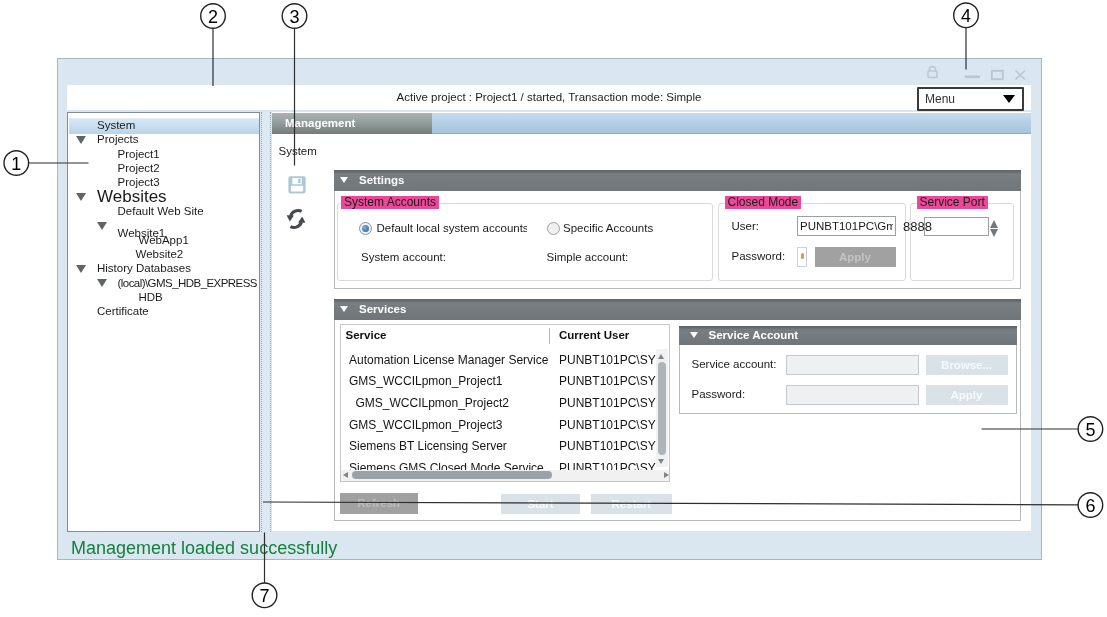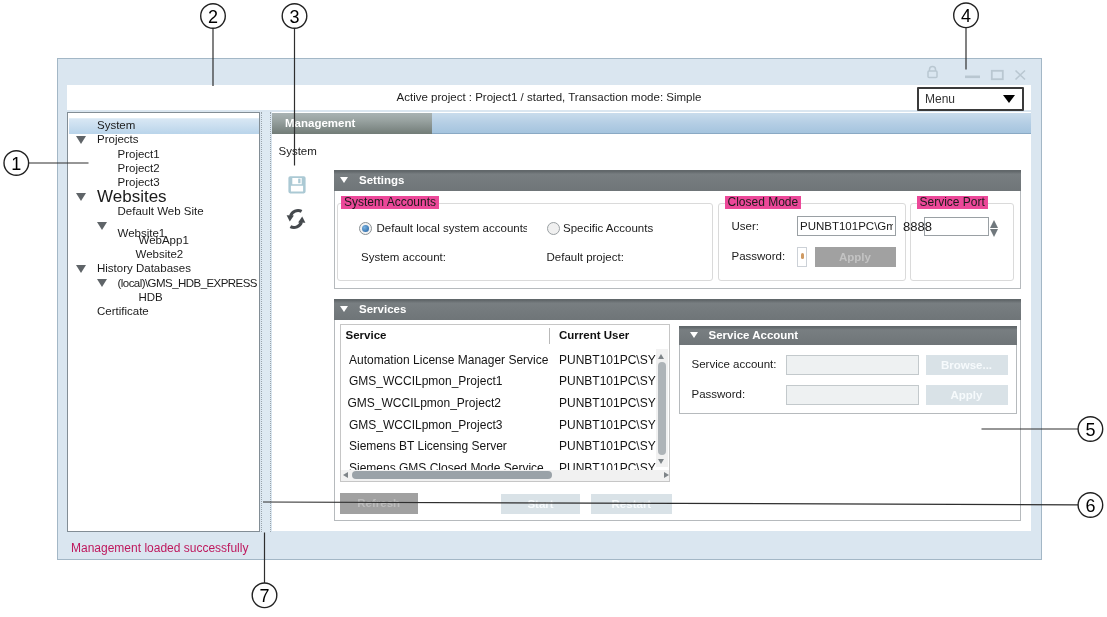"Default project:" div.abs { text: Default project -> Simple account }
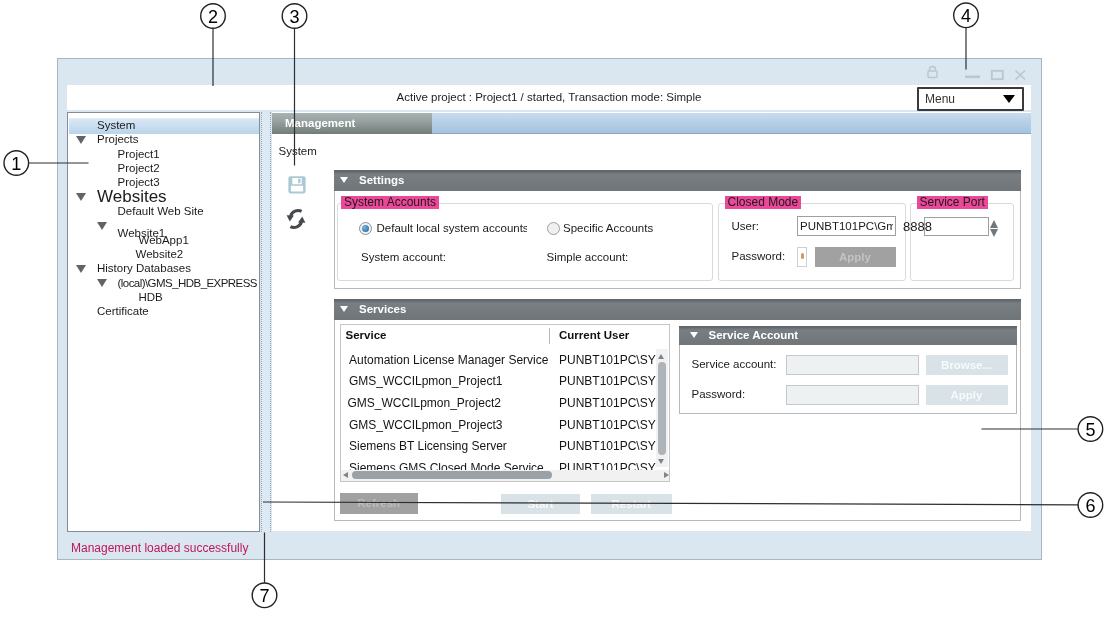"GMS_WCCILpmon_Project2" div.row2 { left: 7px -> 15px }
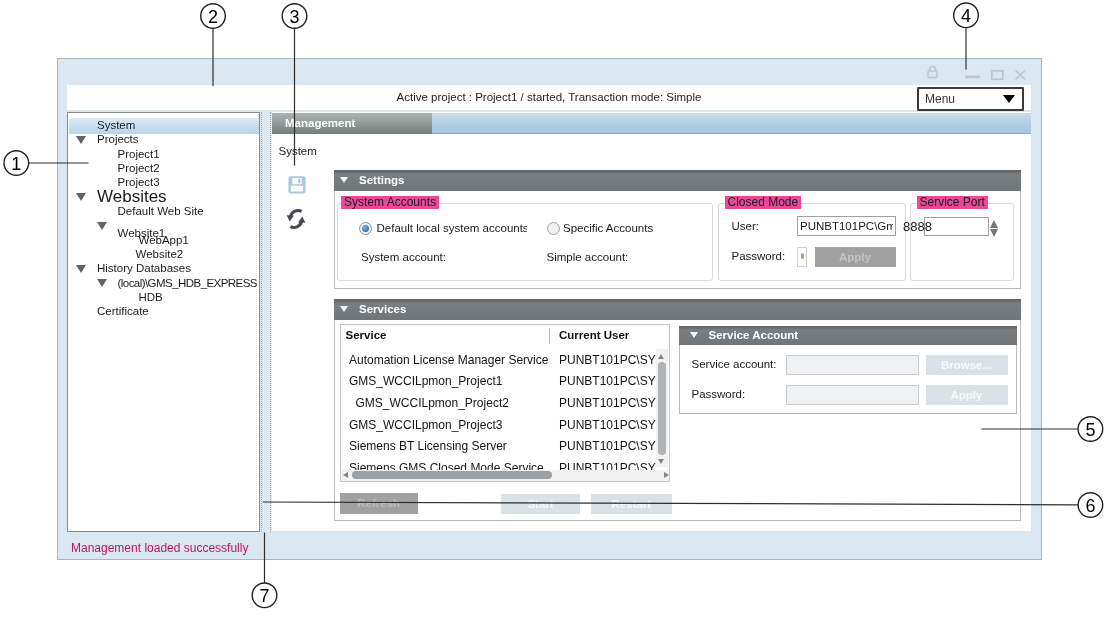"Management loaded successfully" div.abs { color: #be185d -> #15803d; font-size: 12px -> 18px }
